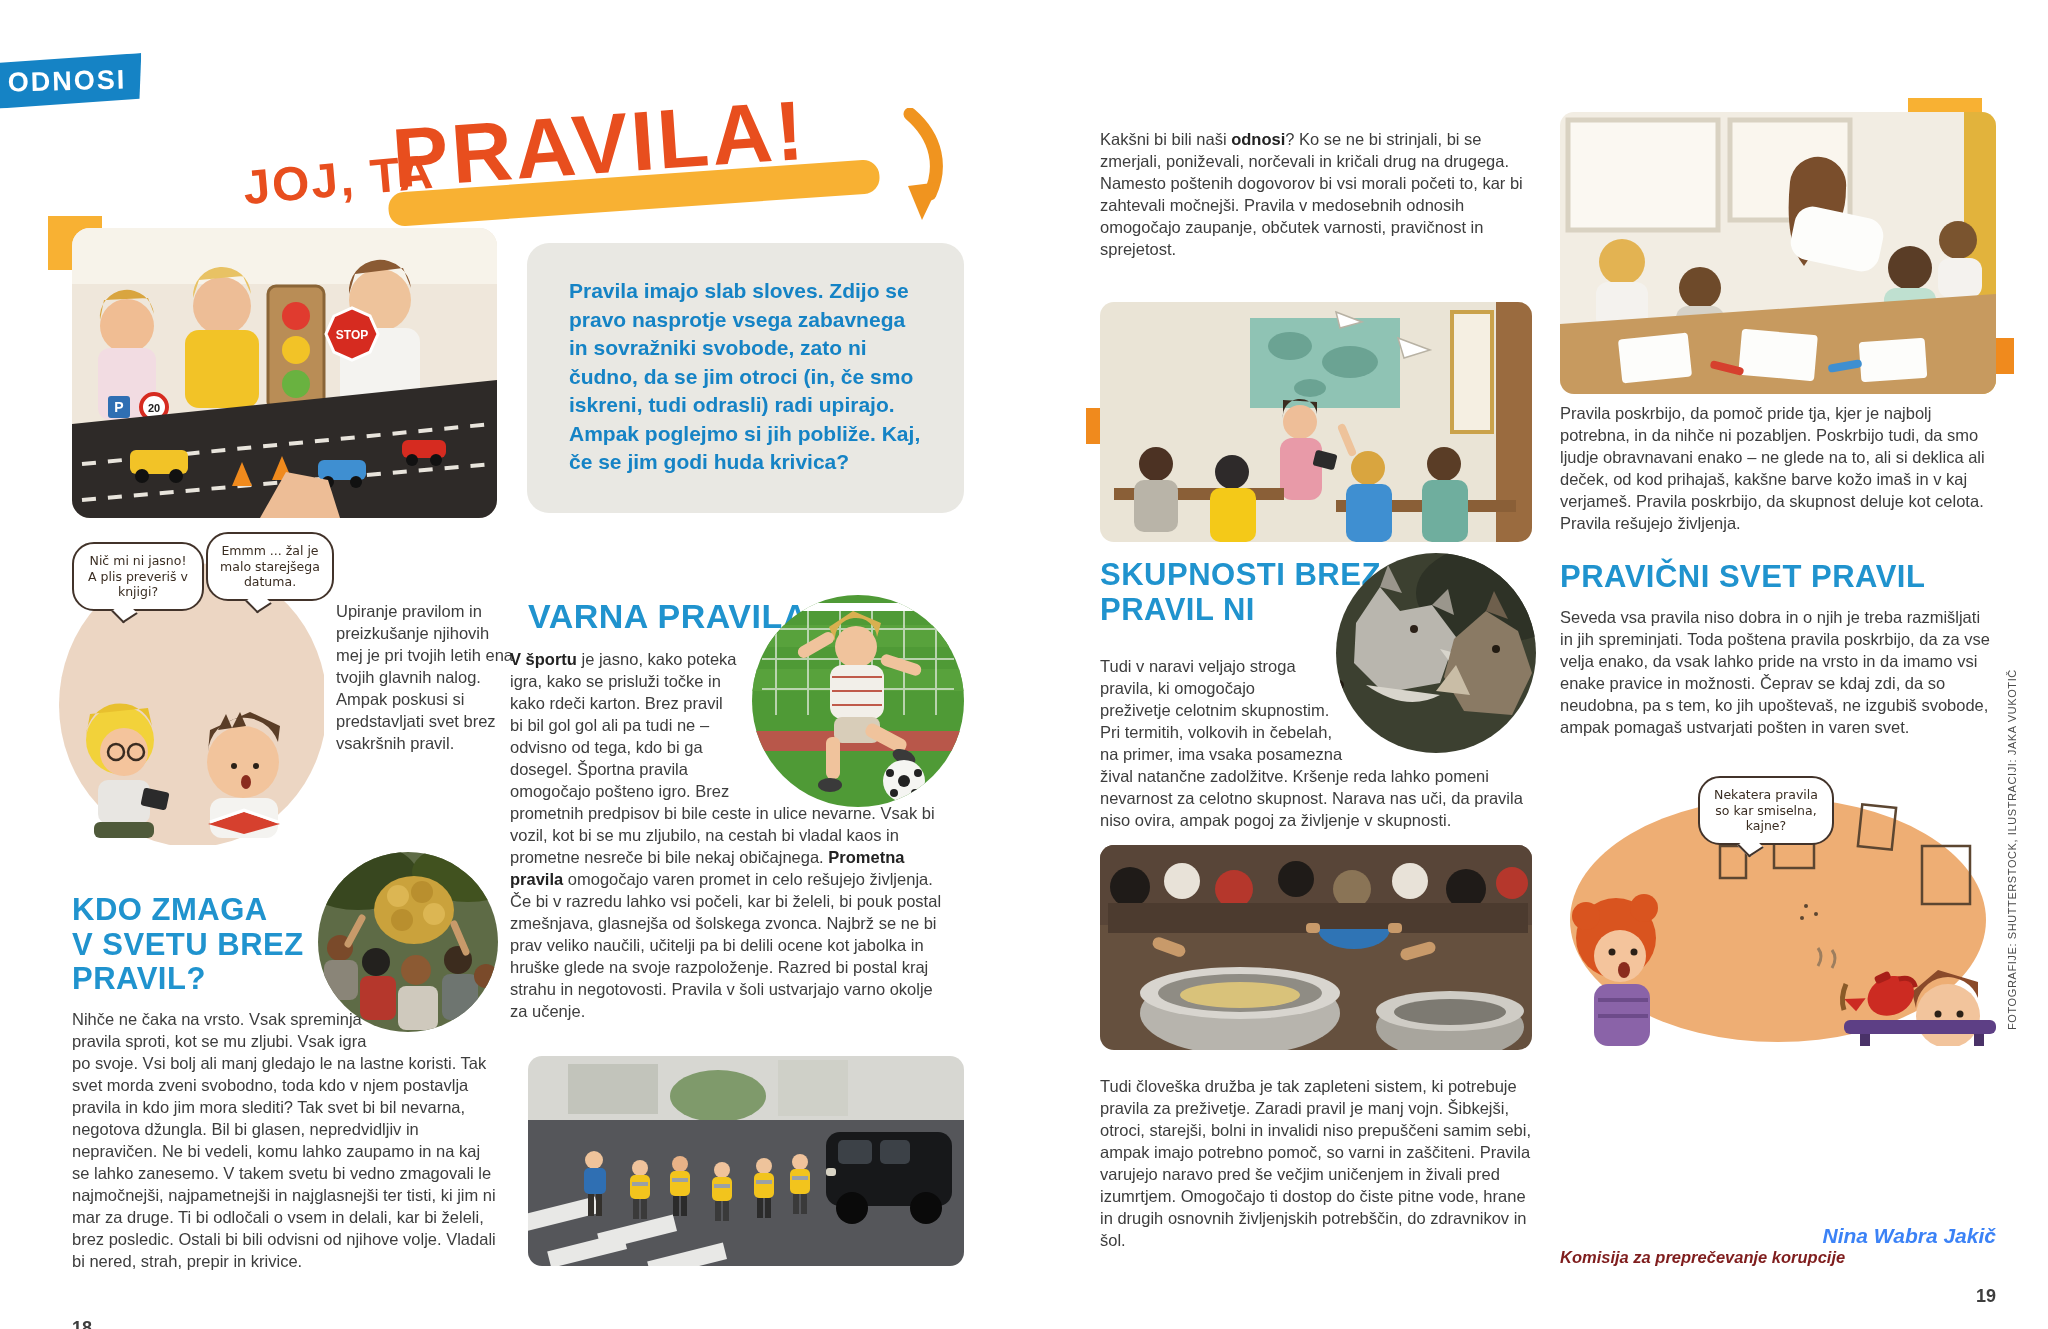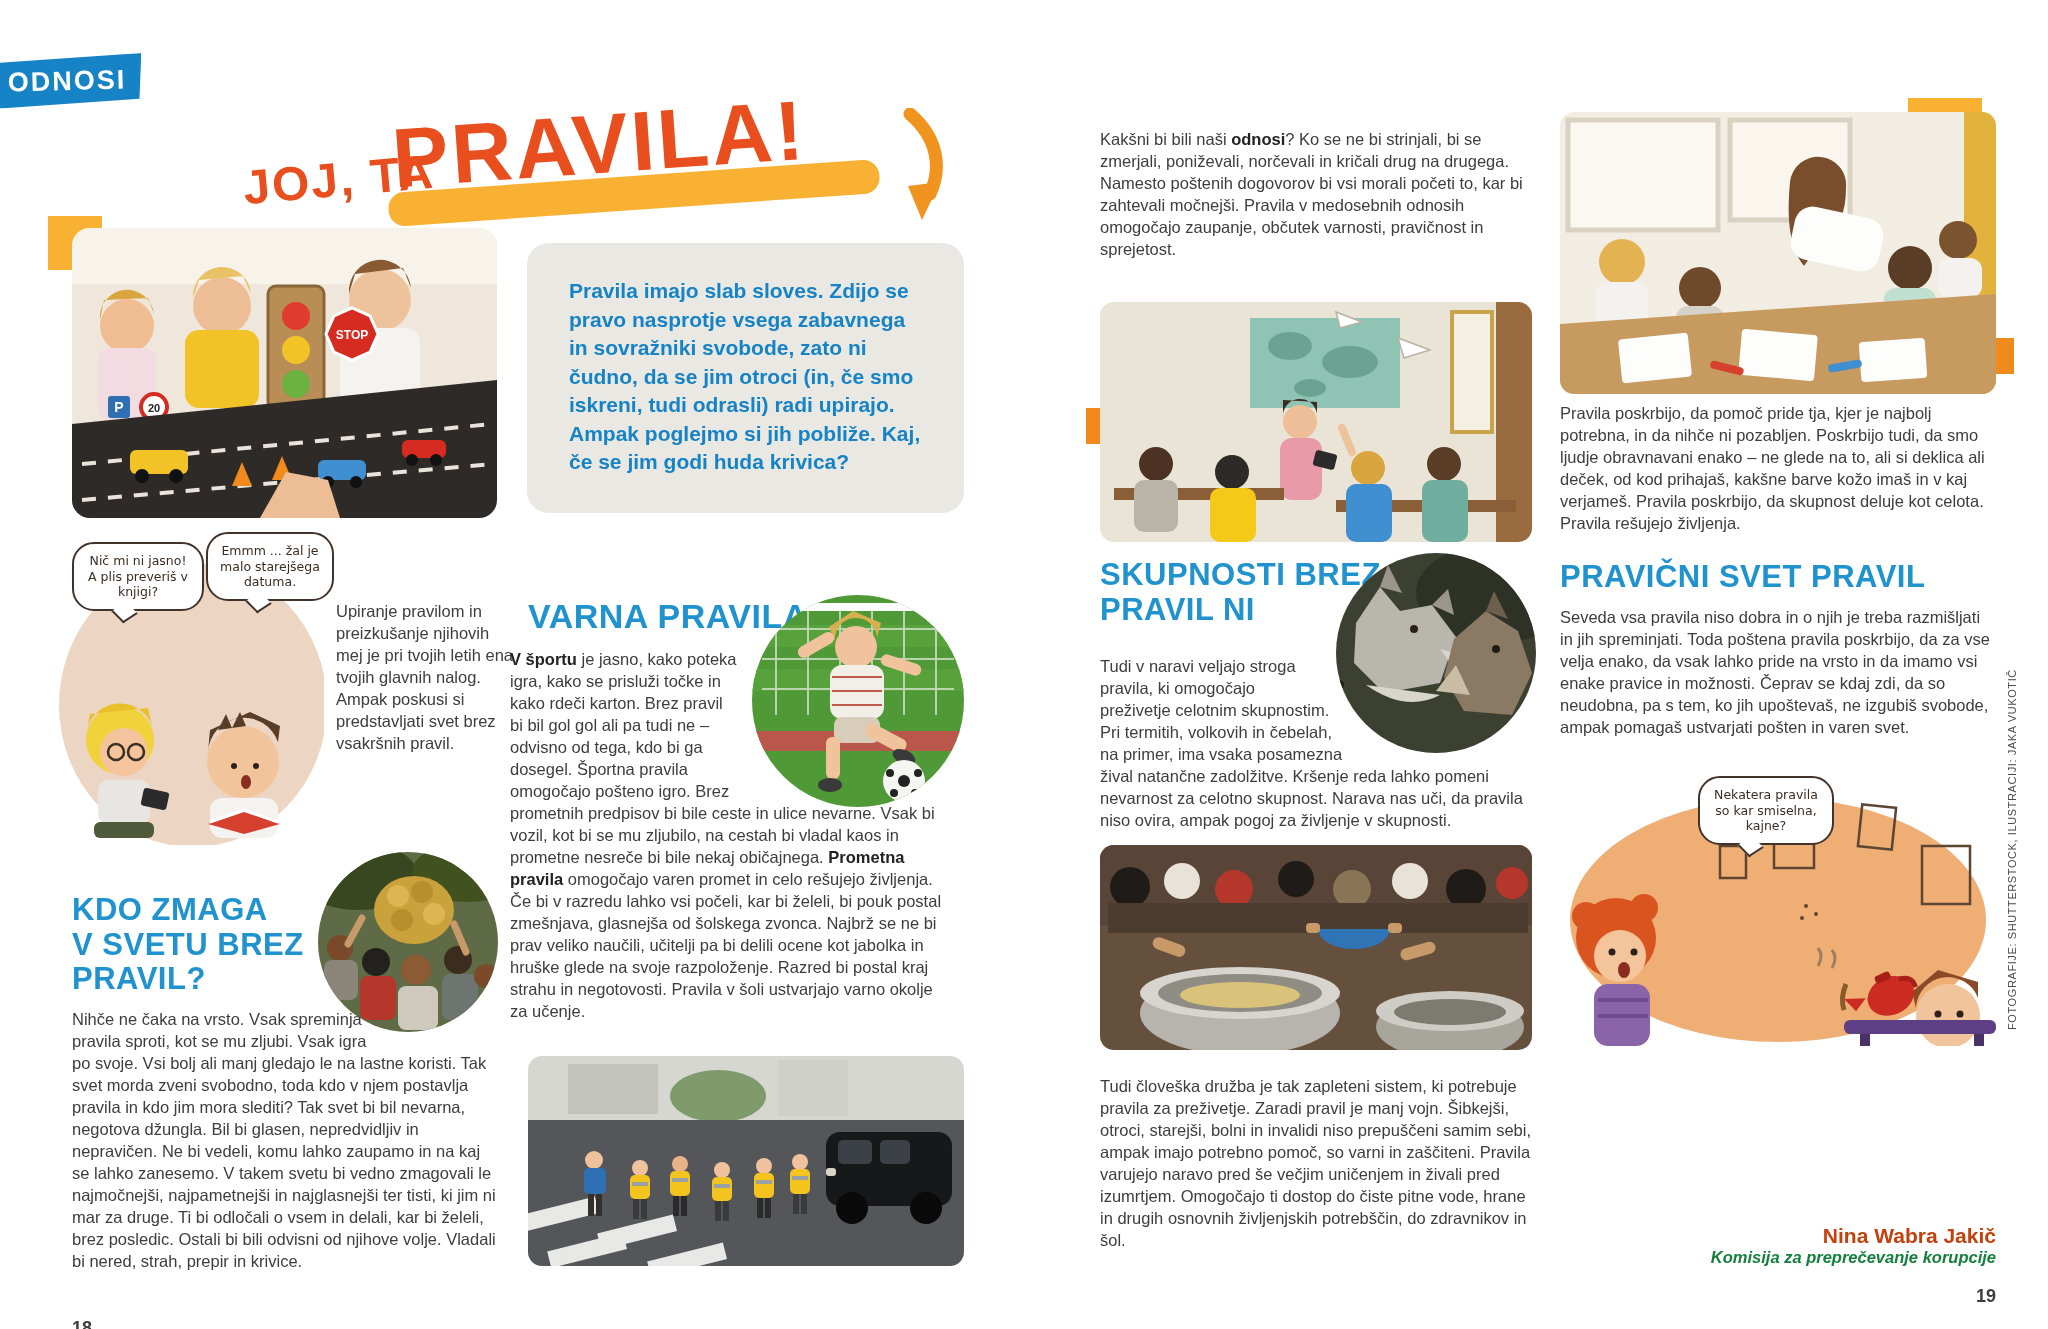"Nina Wabra Jakič" .author-name { color: #c2410c -> #3b82f6; font-style: none -> italic }
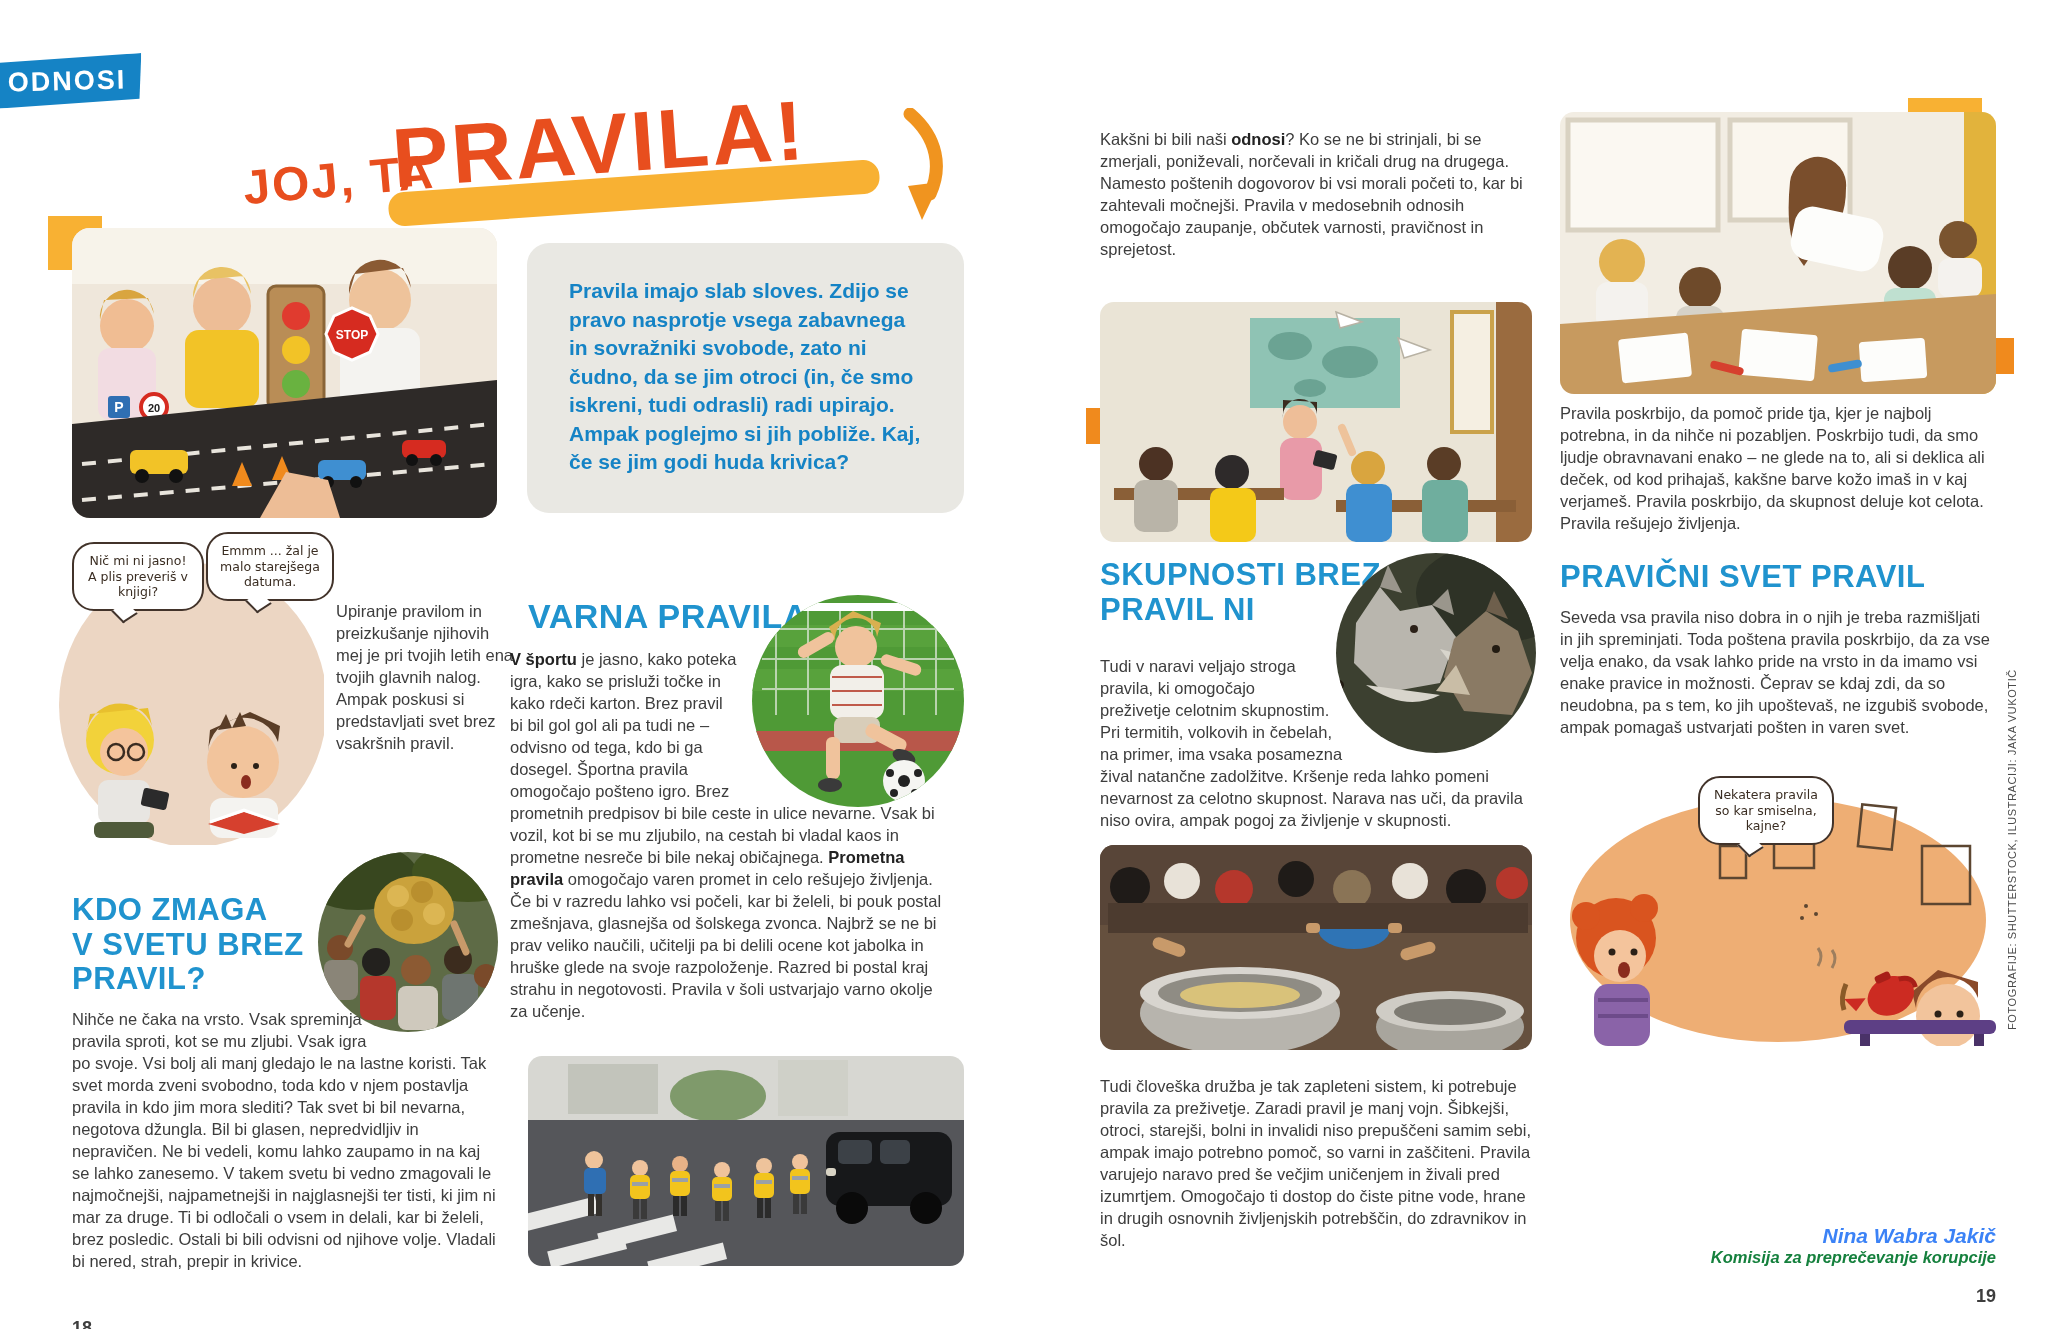"Komisija za preprečevanje korupcije" .author-org { color: #15803d -> #7f1d1d; text-align: right -> left }
